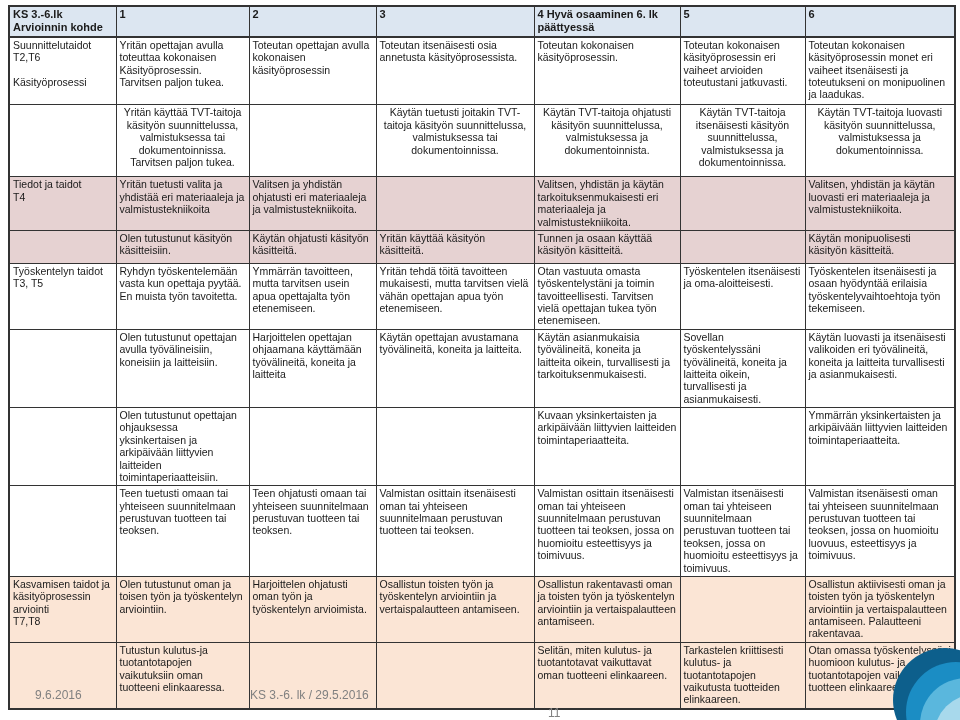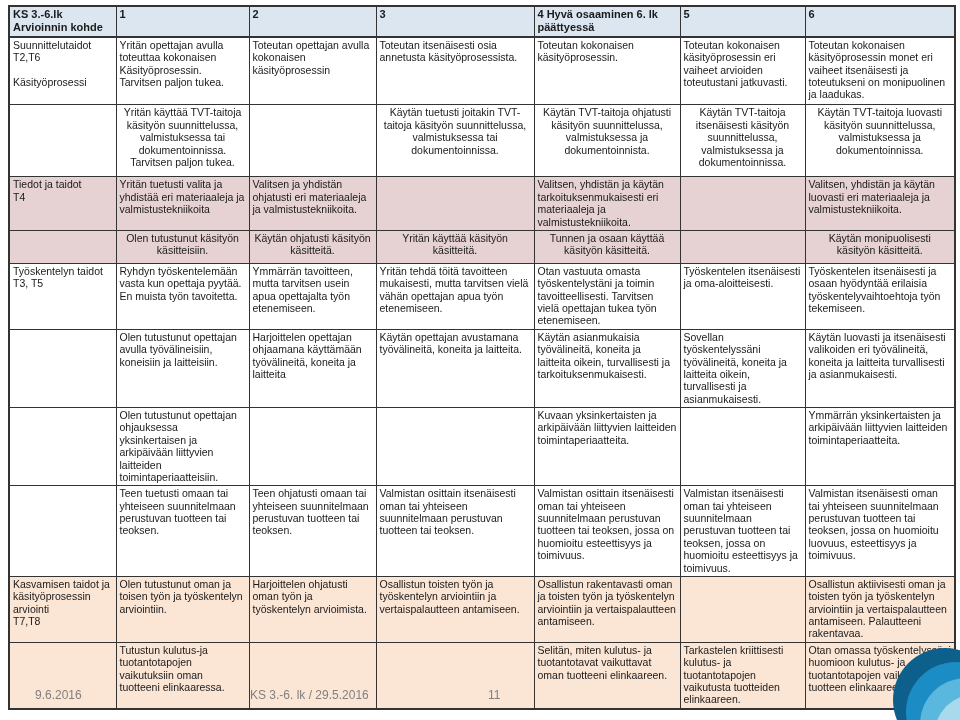"Olen tutustunut käsityön käsitteisiin." tbody tr:nth-child(4) { text-align: center -> none }
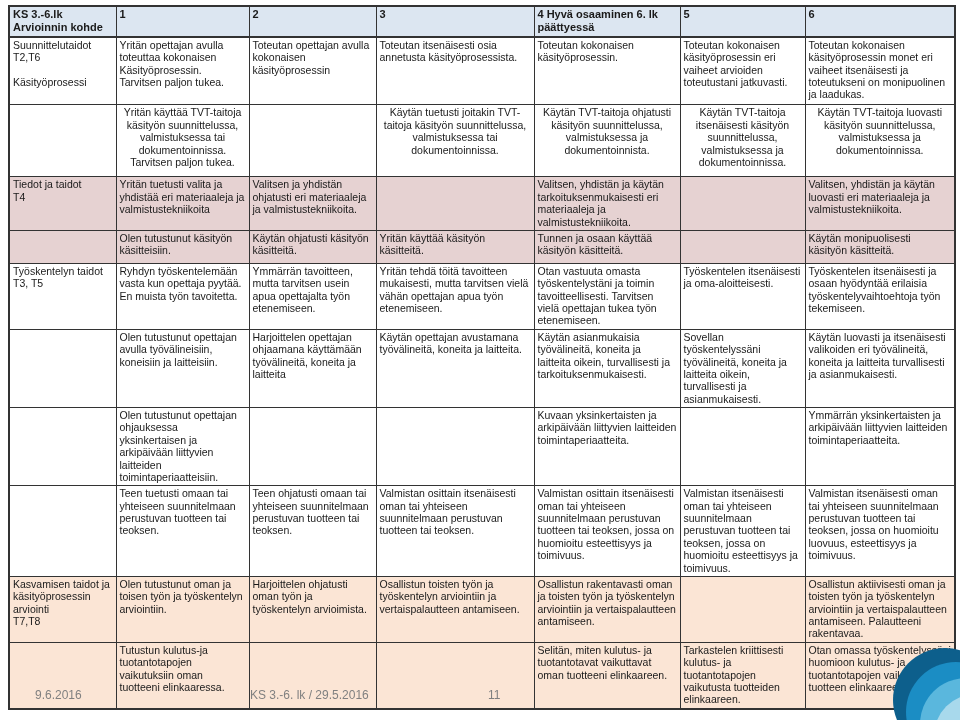"11" .footer-page { left: 488px -> 548px; margin-top: none -> 18px }
